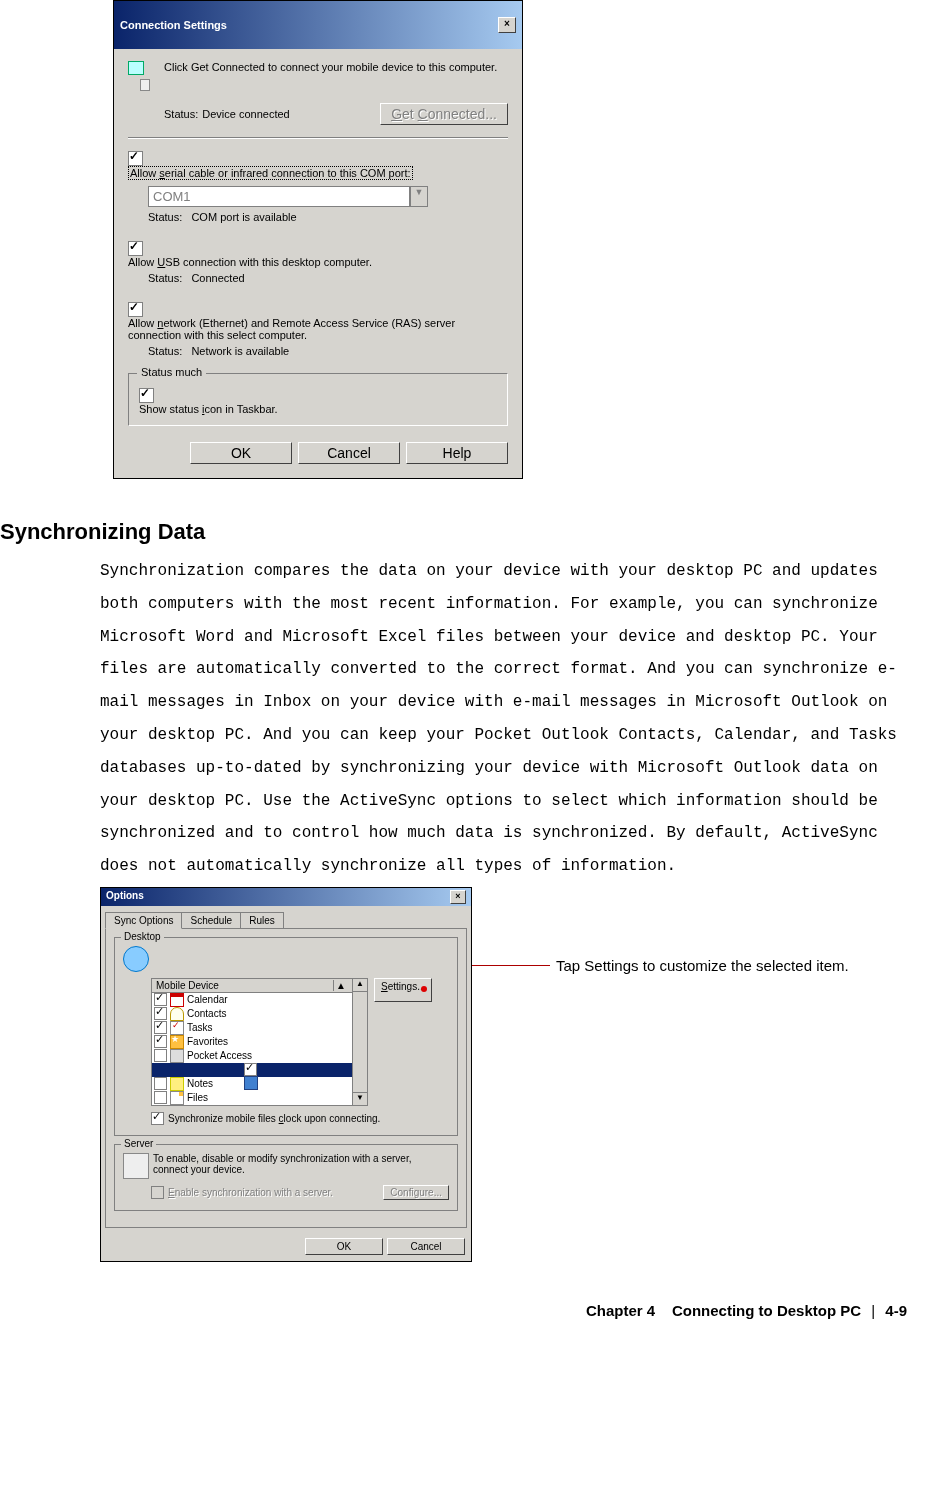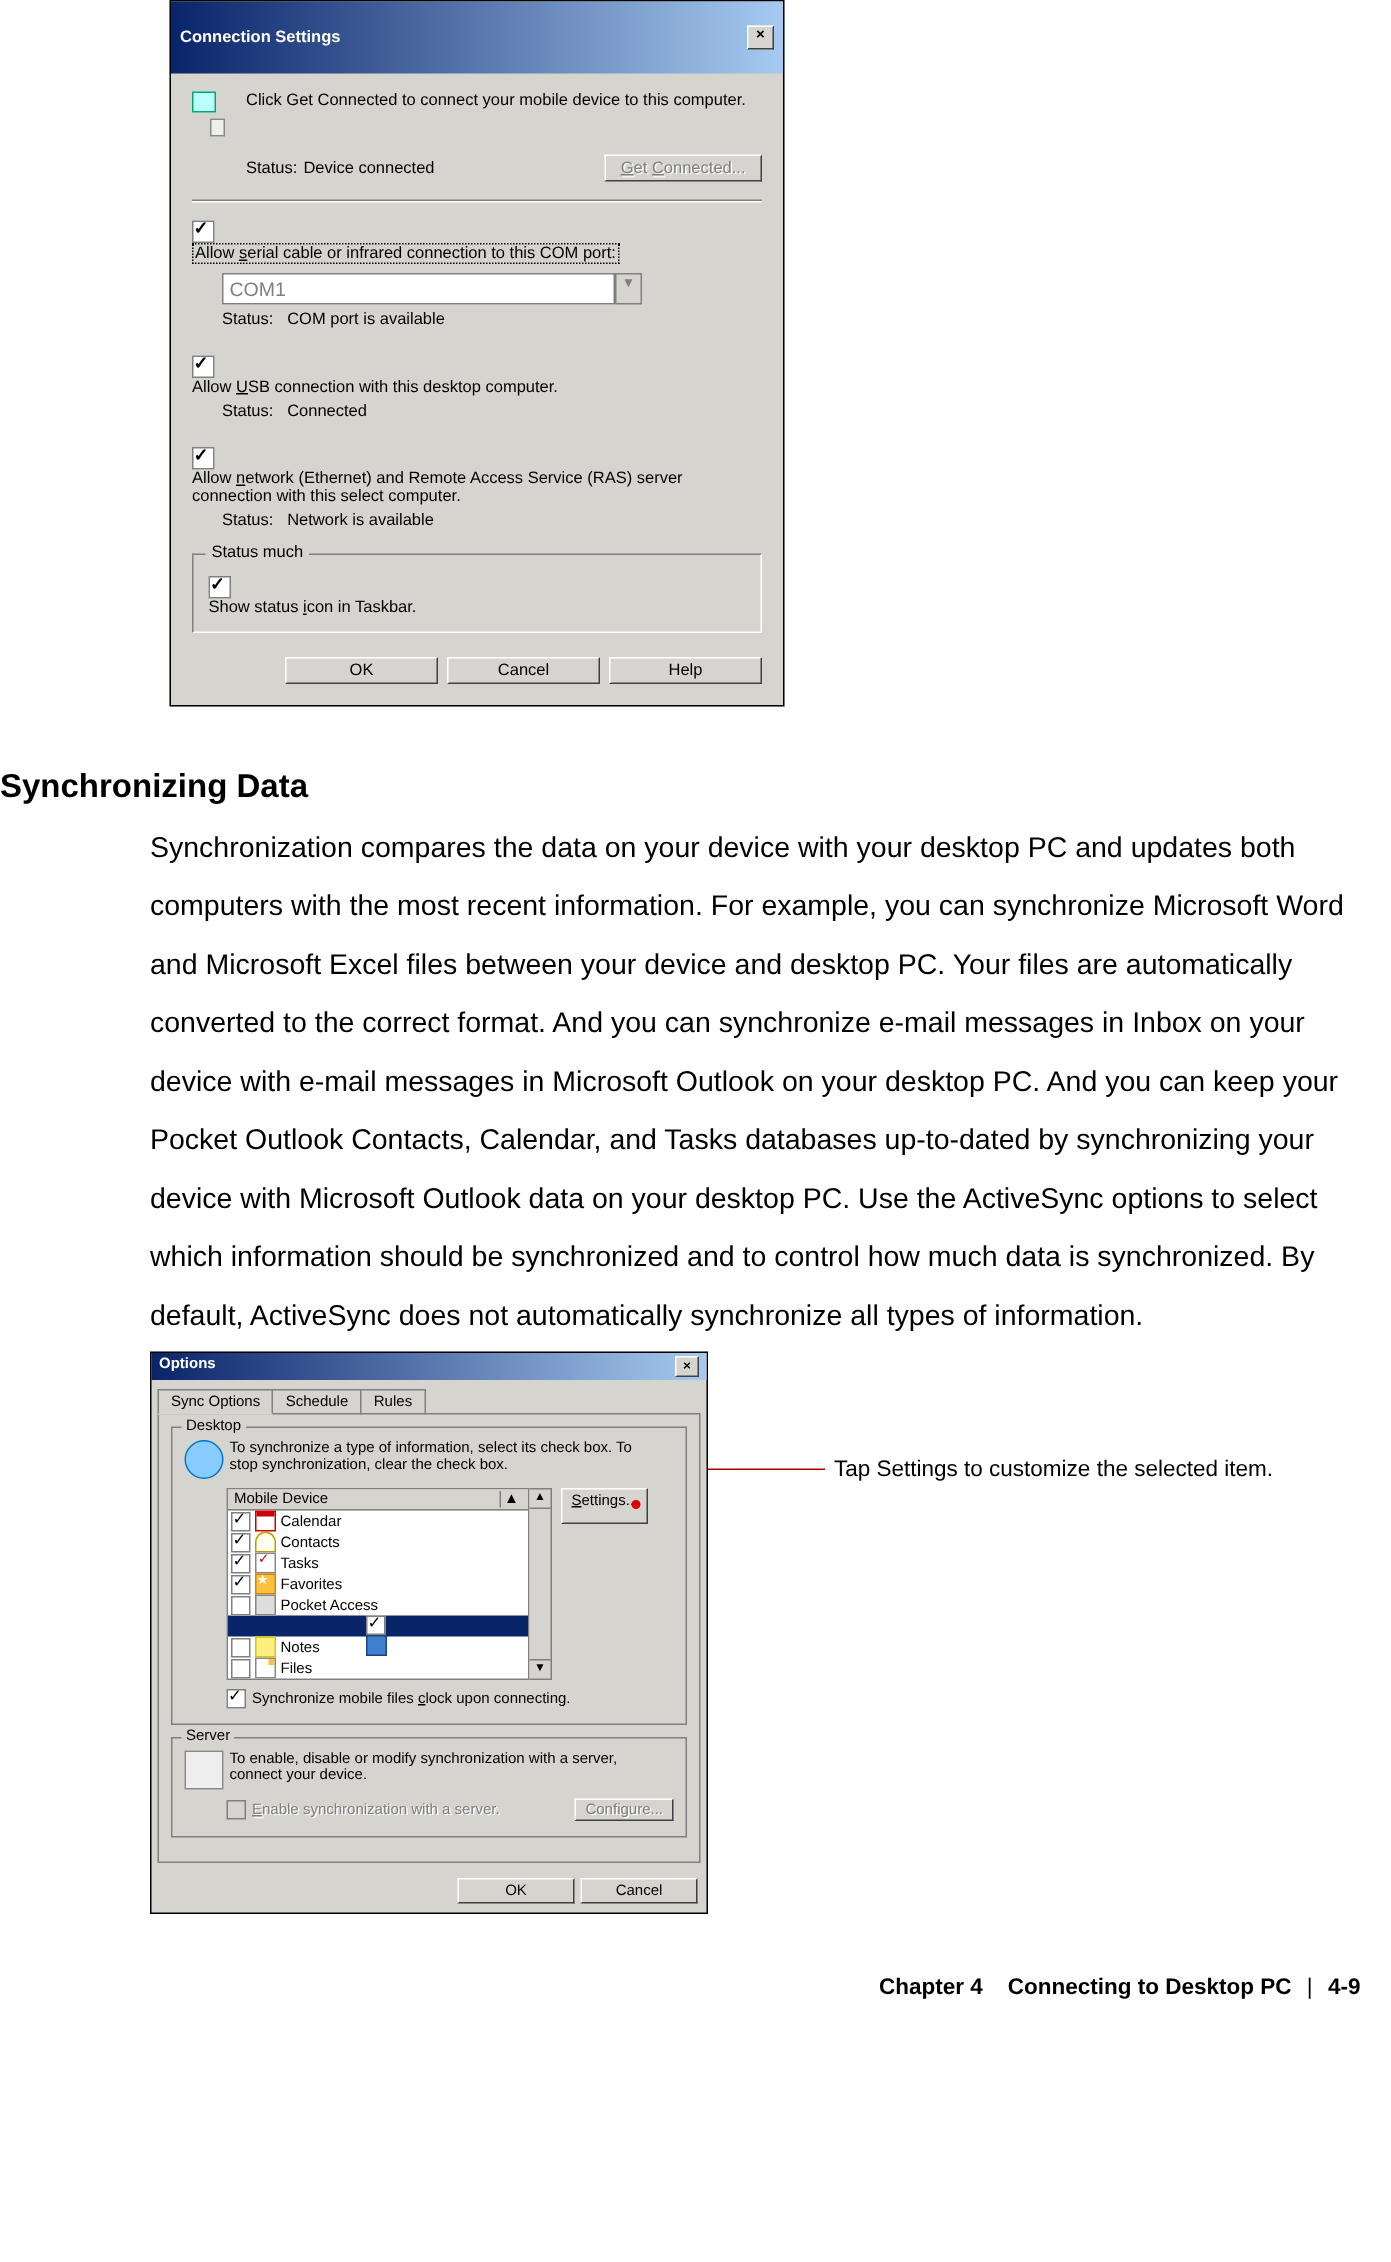"Get Connected..." .btn { font-size: 11px -> 14px }
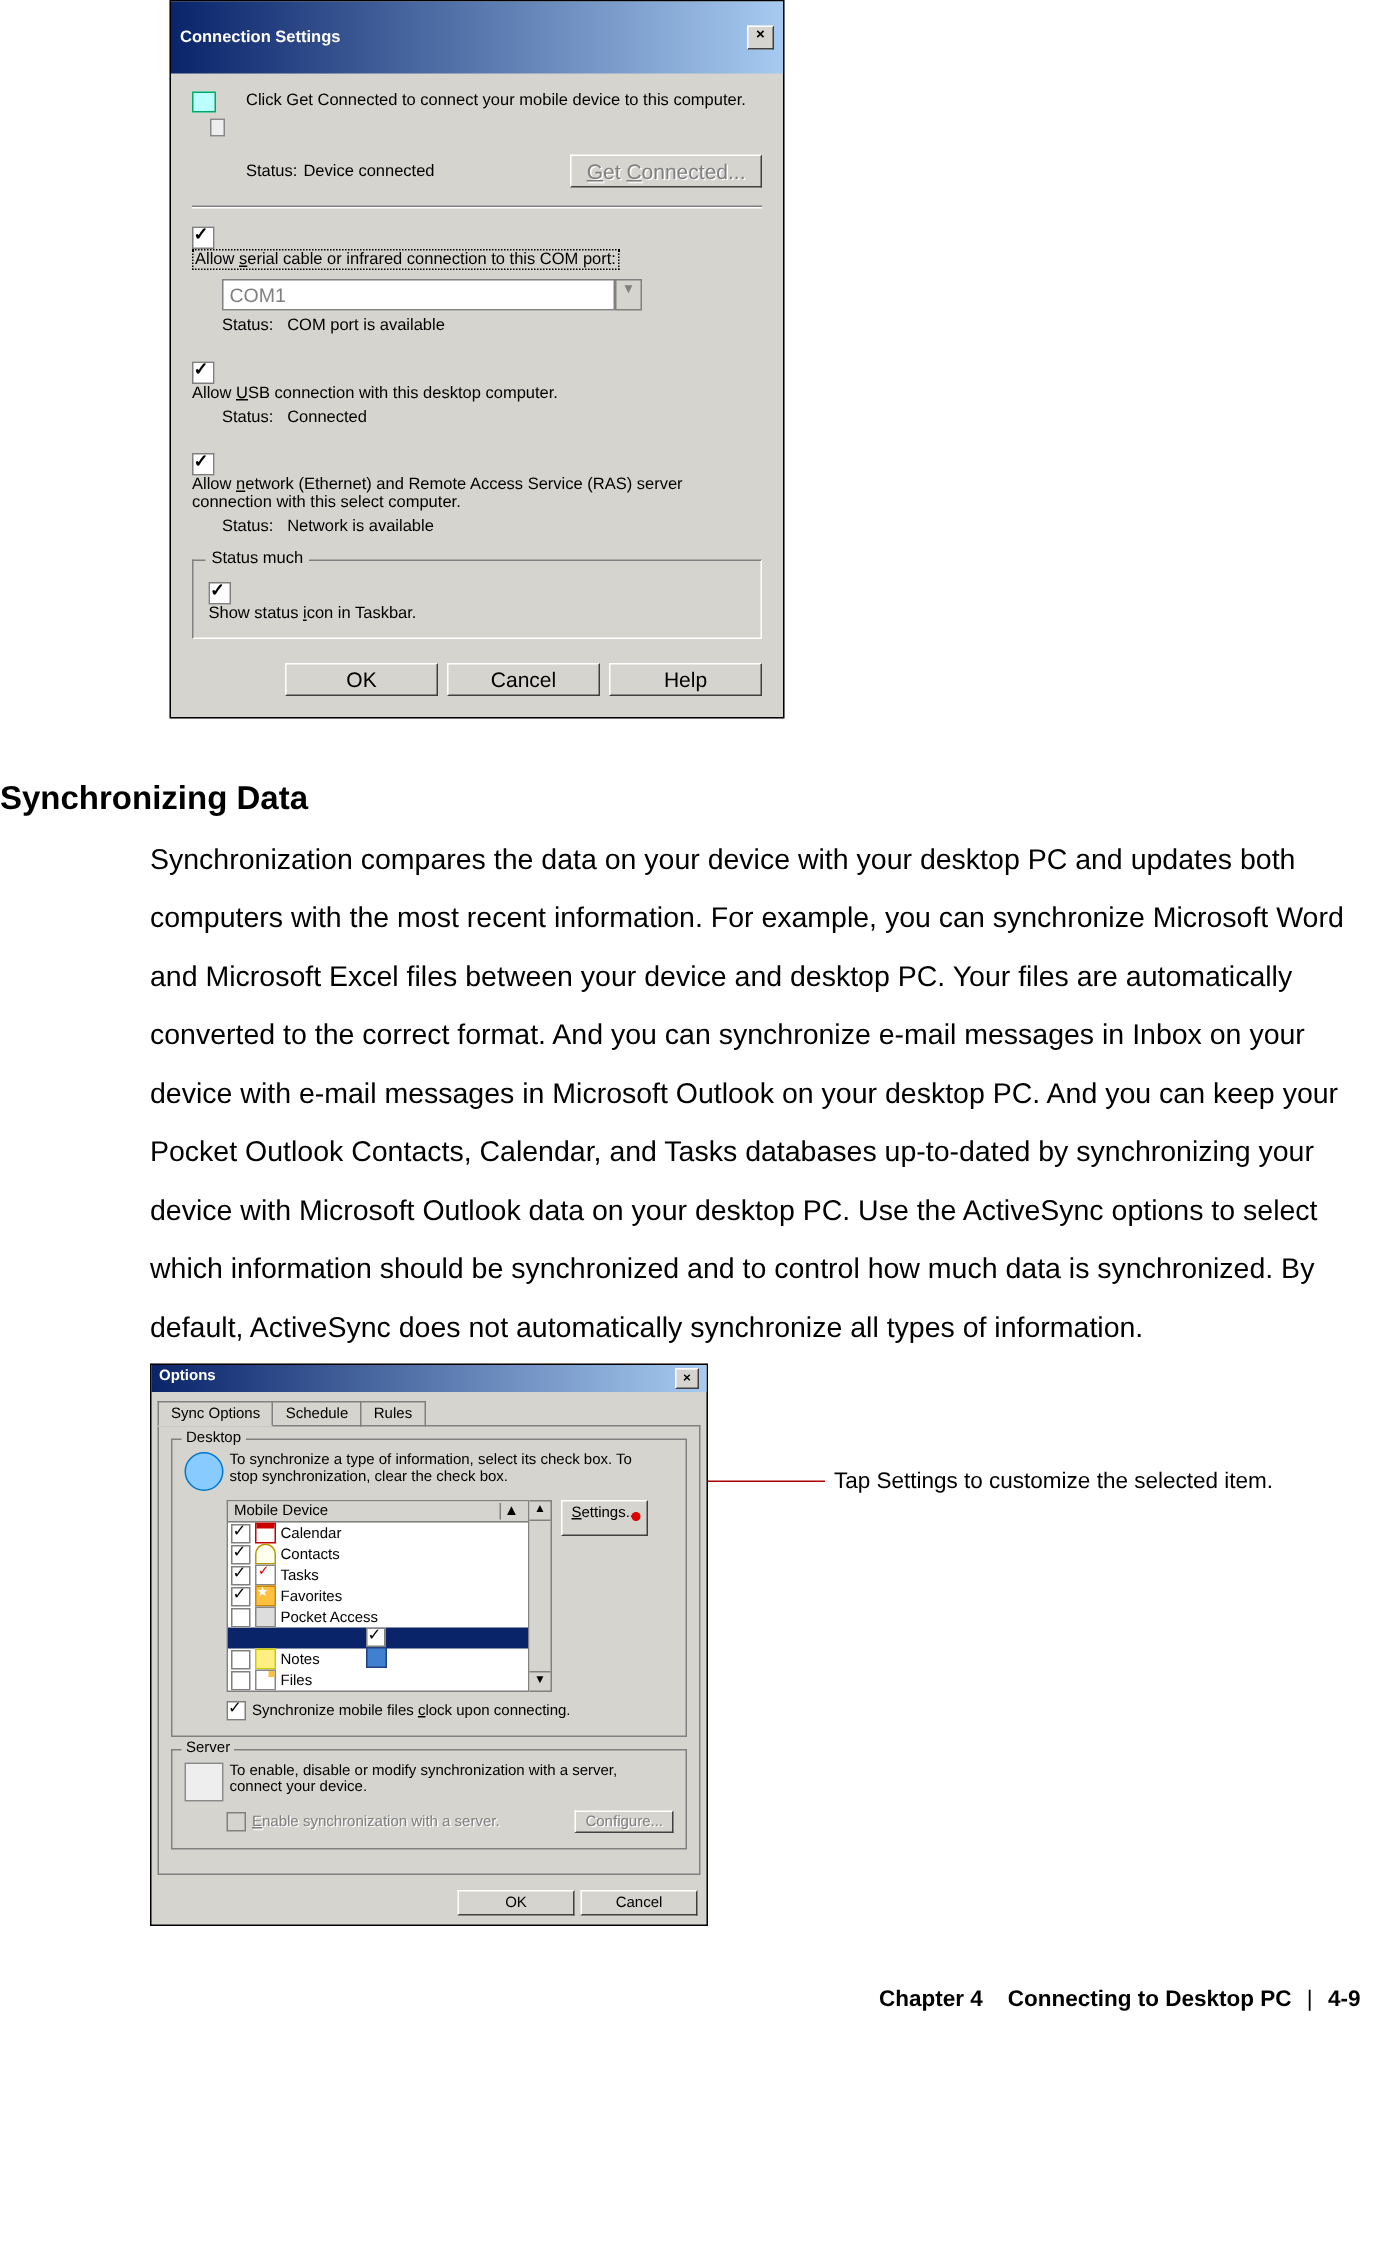"Synchronization compares the data on" p.body-p { font-family: none -> Liberation Mono, monospace; font-size: 19px -> 16px }
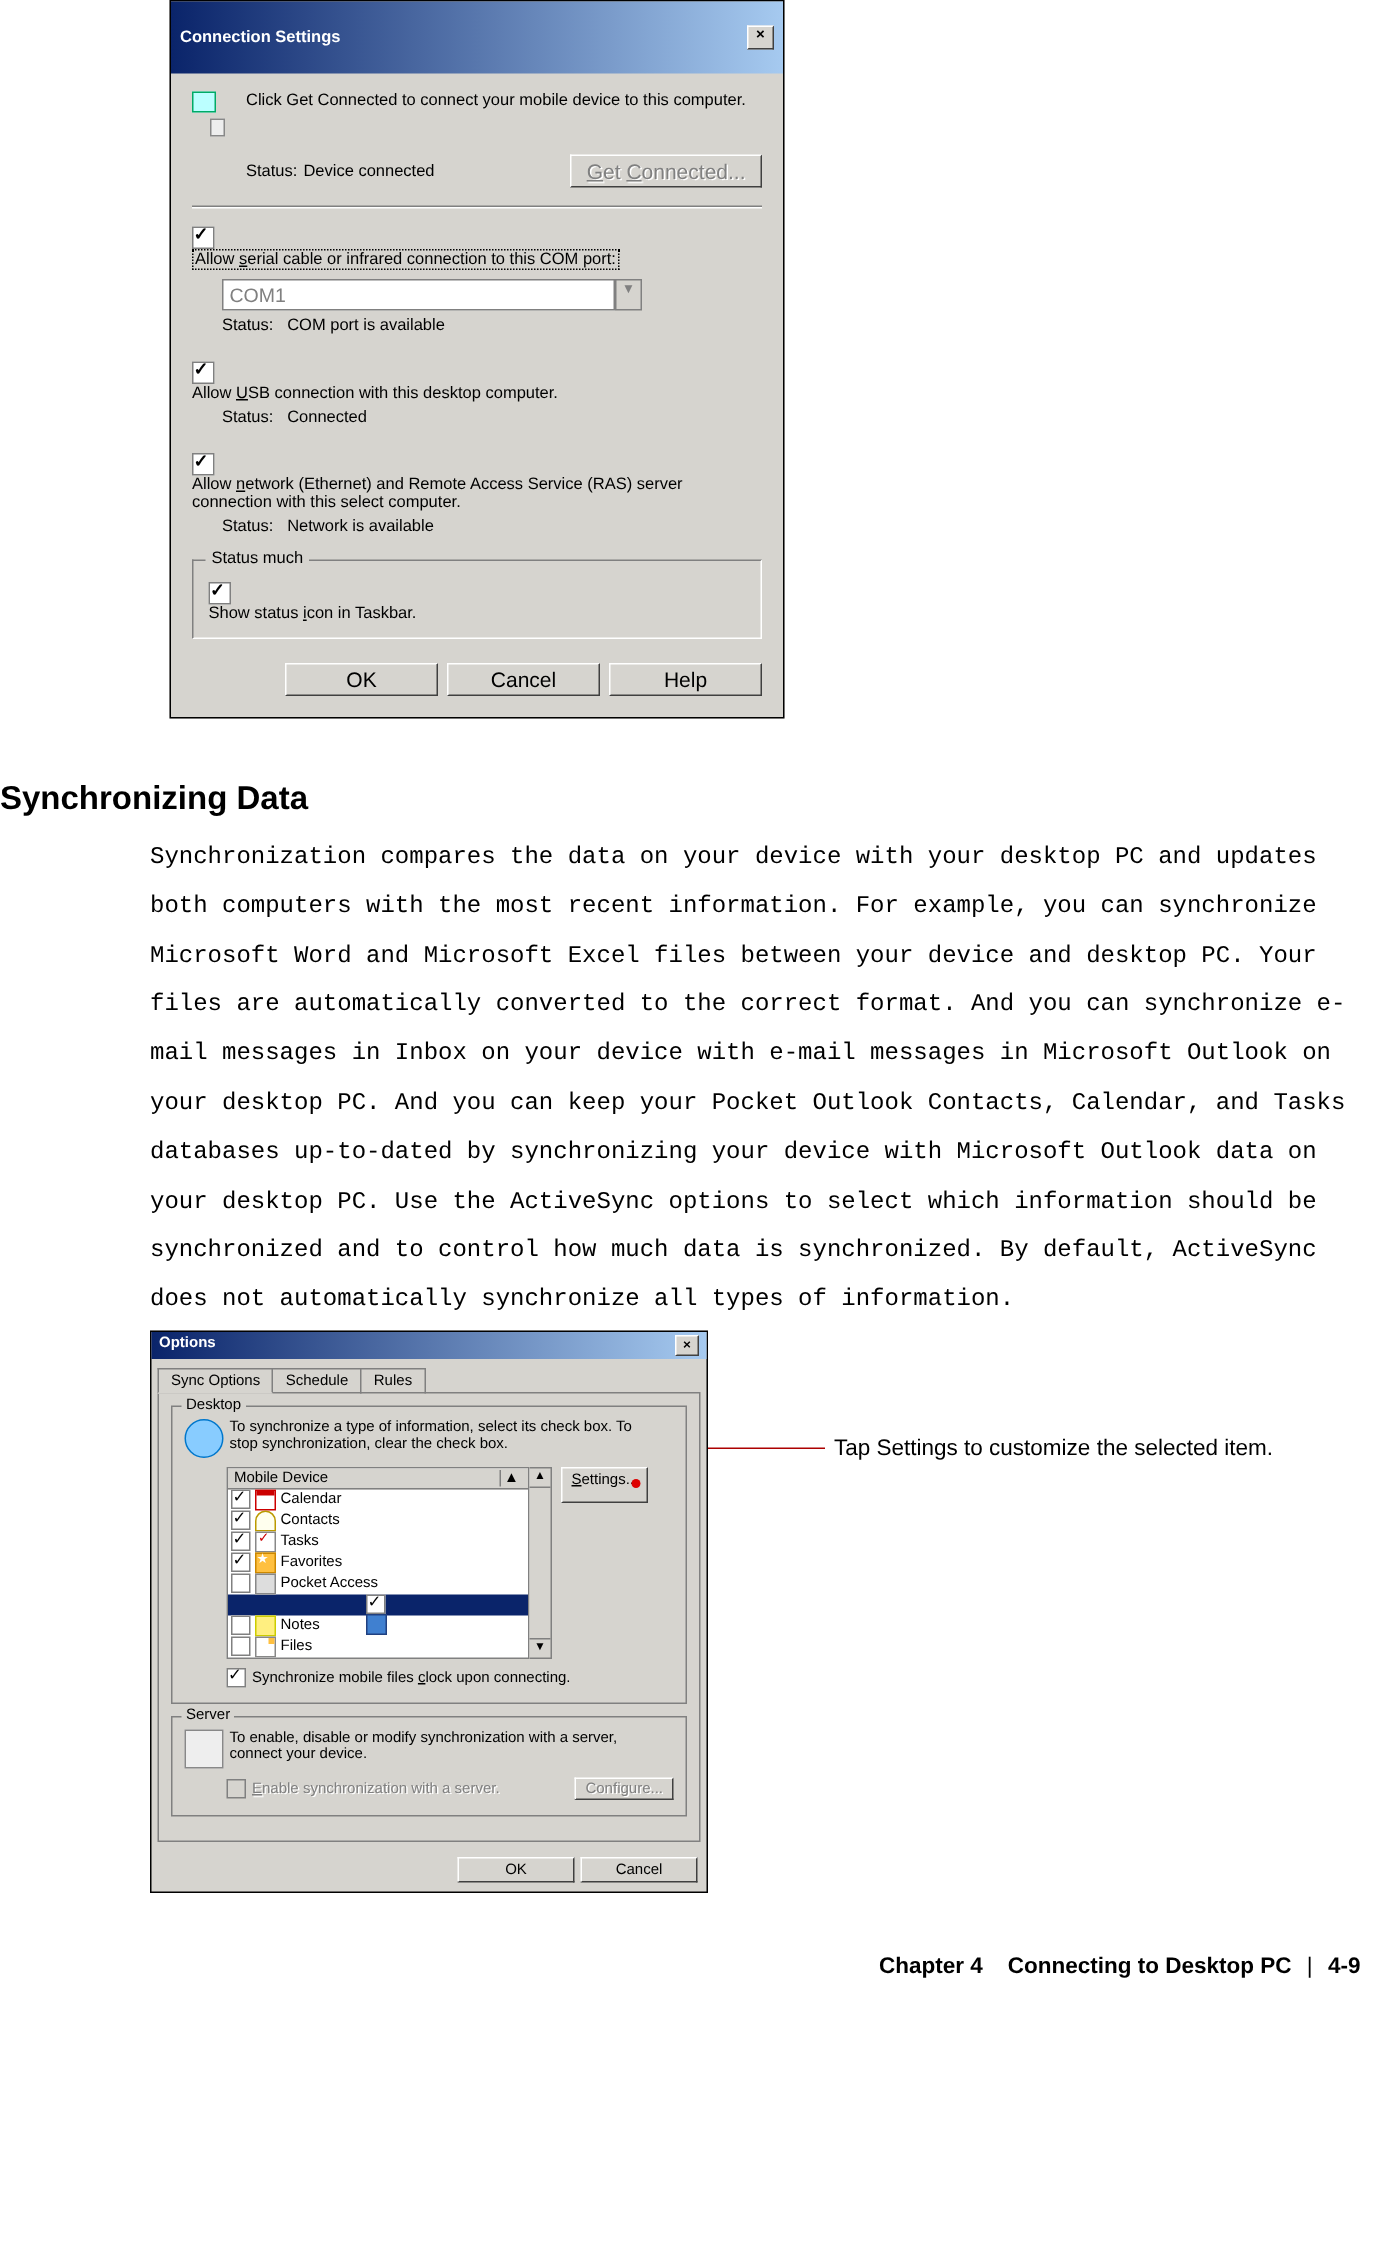"To synchronize a type of" div.d2-text { html: <div>To synchronize a type of information, select its check box. To stop synchronization, clear the check box.</div> -> none }
